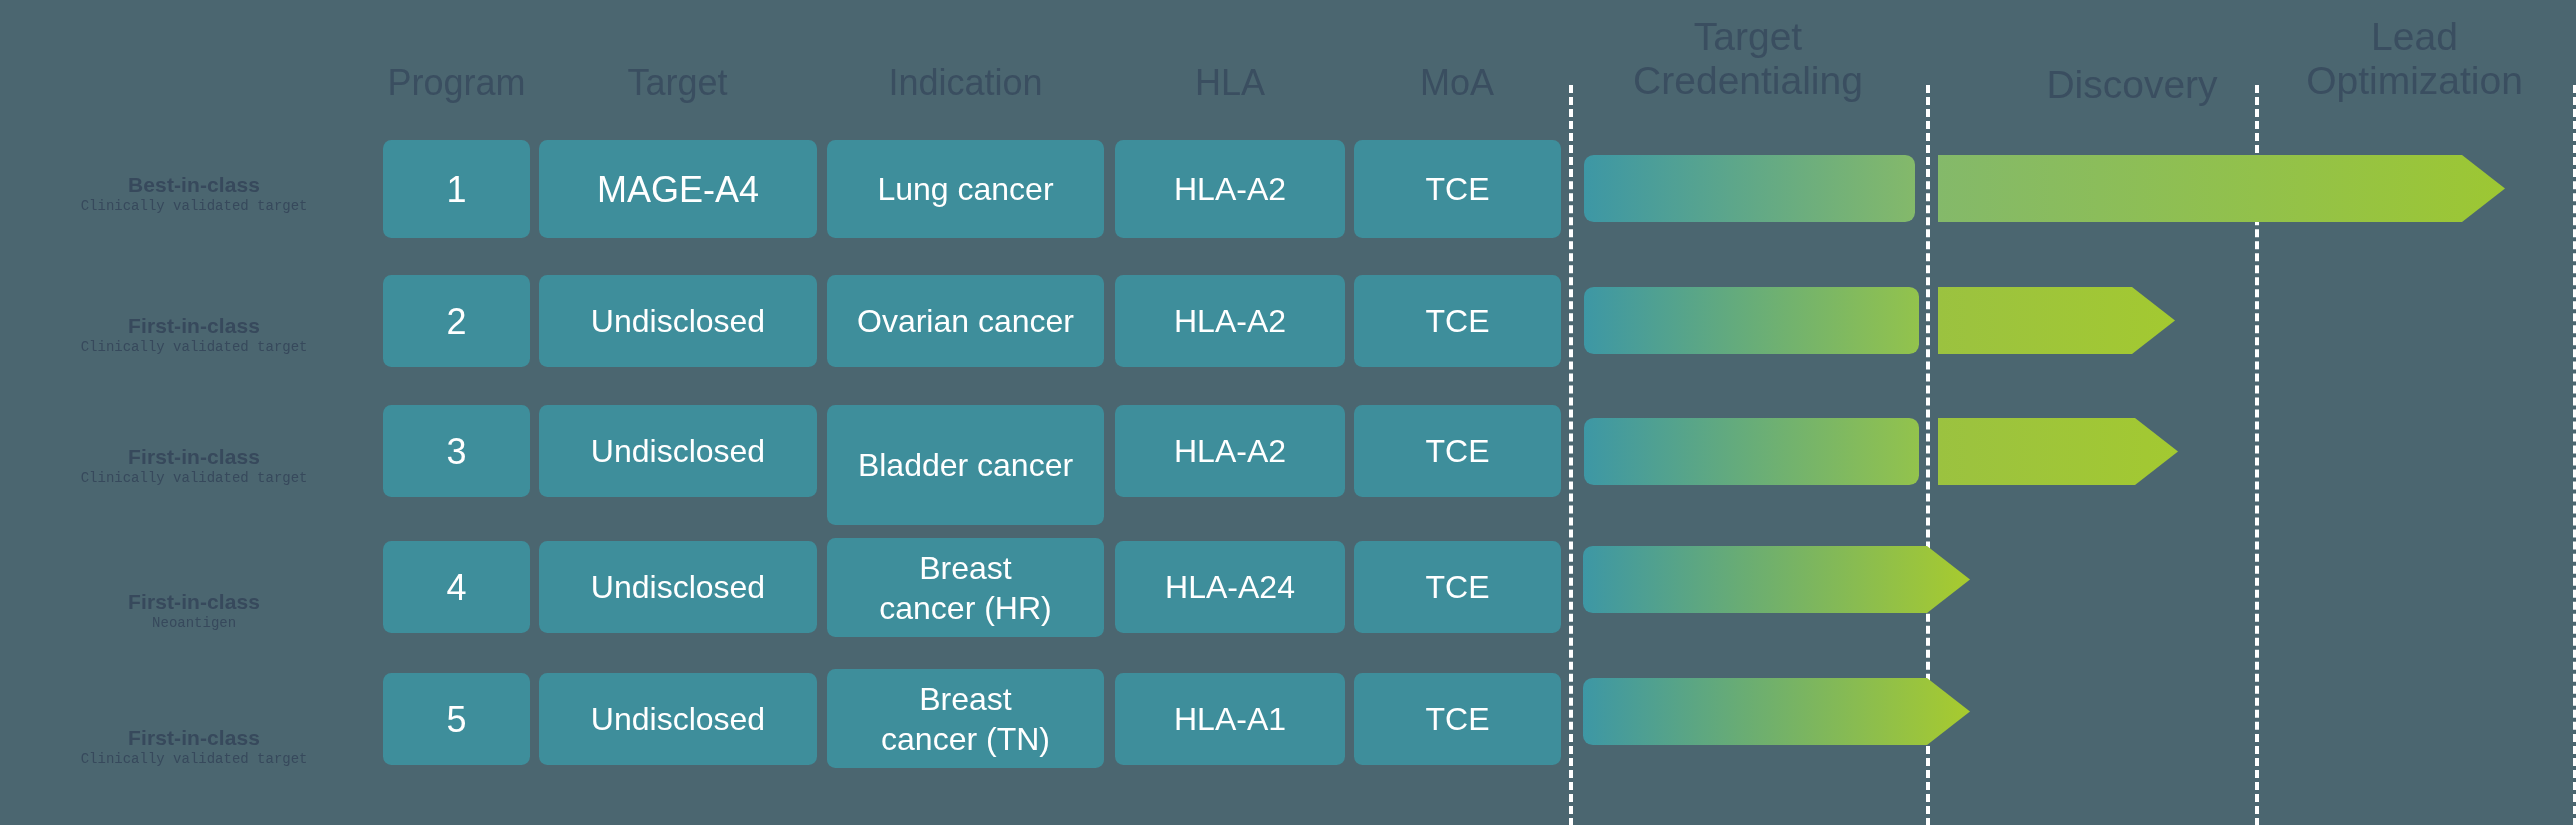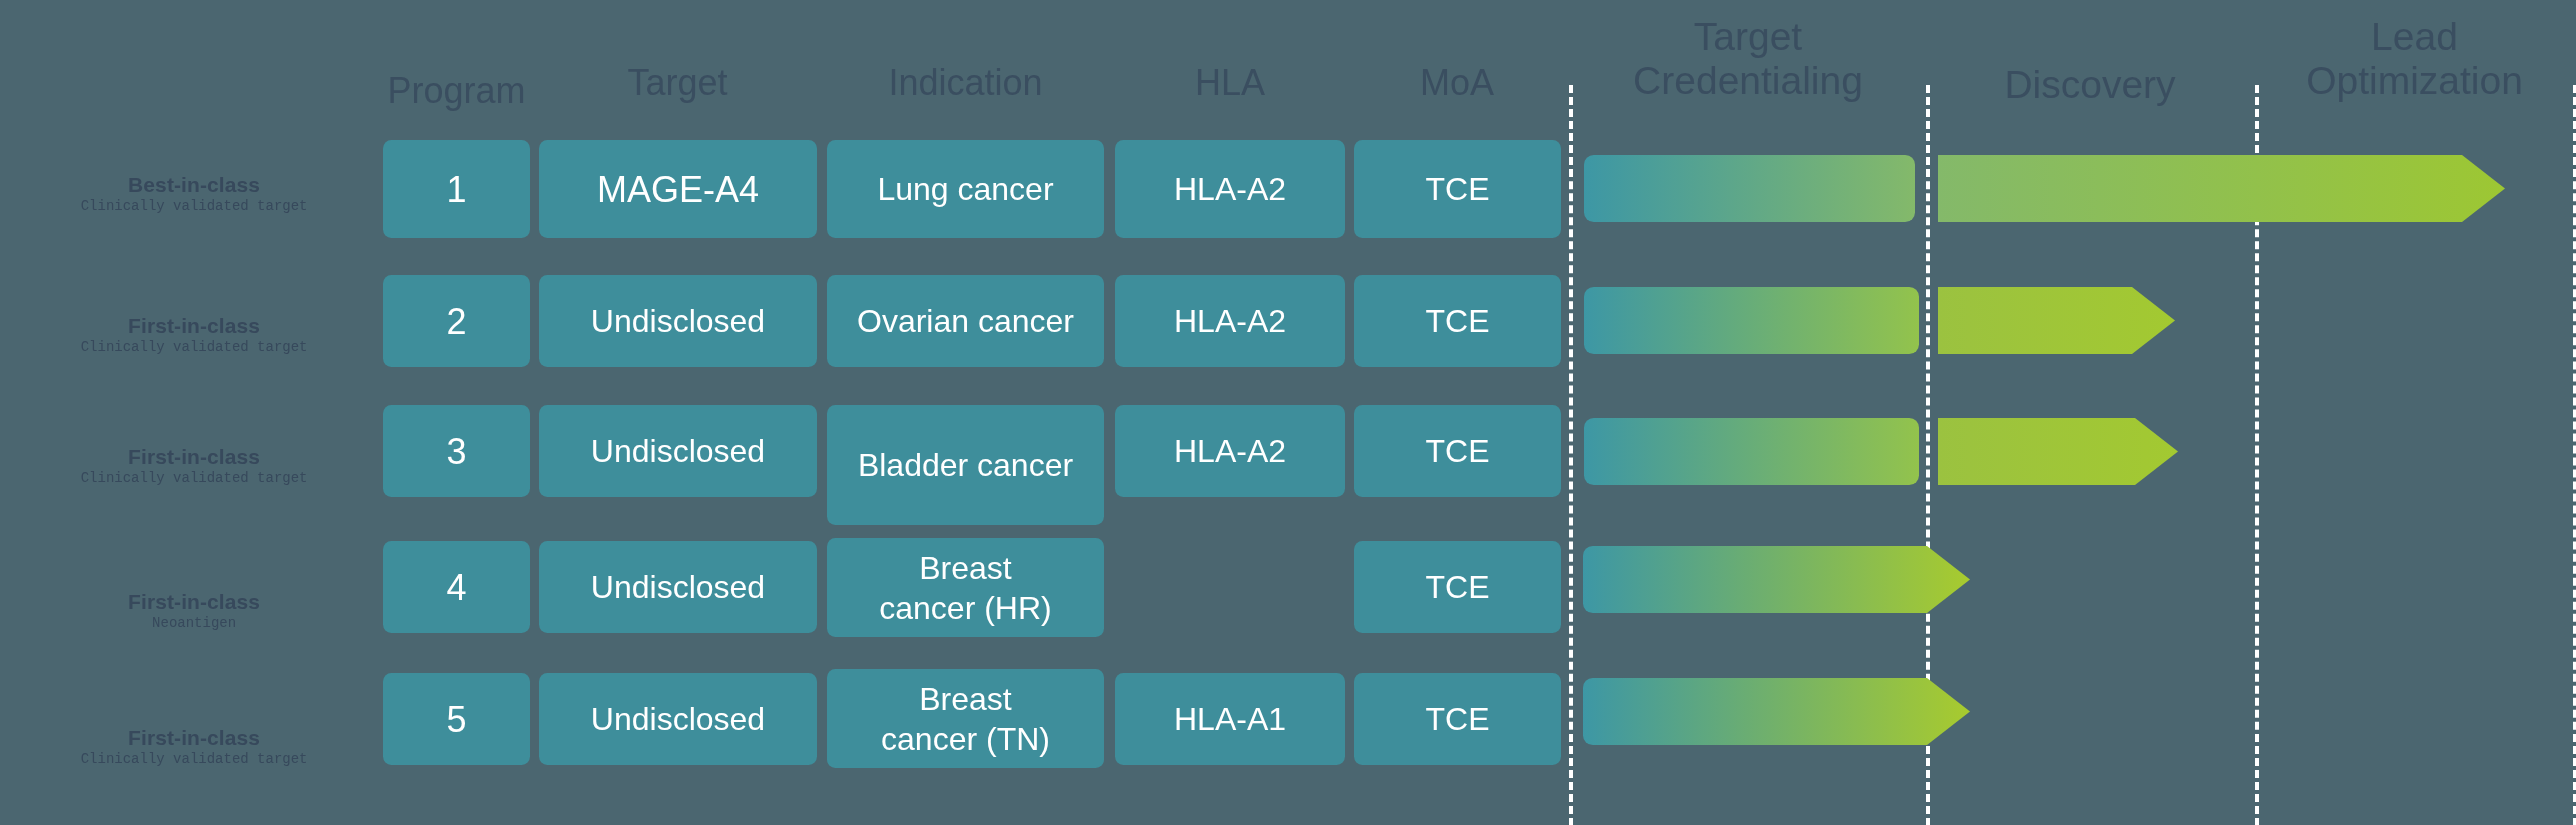"Program" div.col-head { margin-top: 8px -> none }
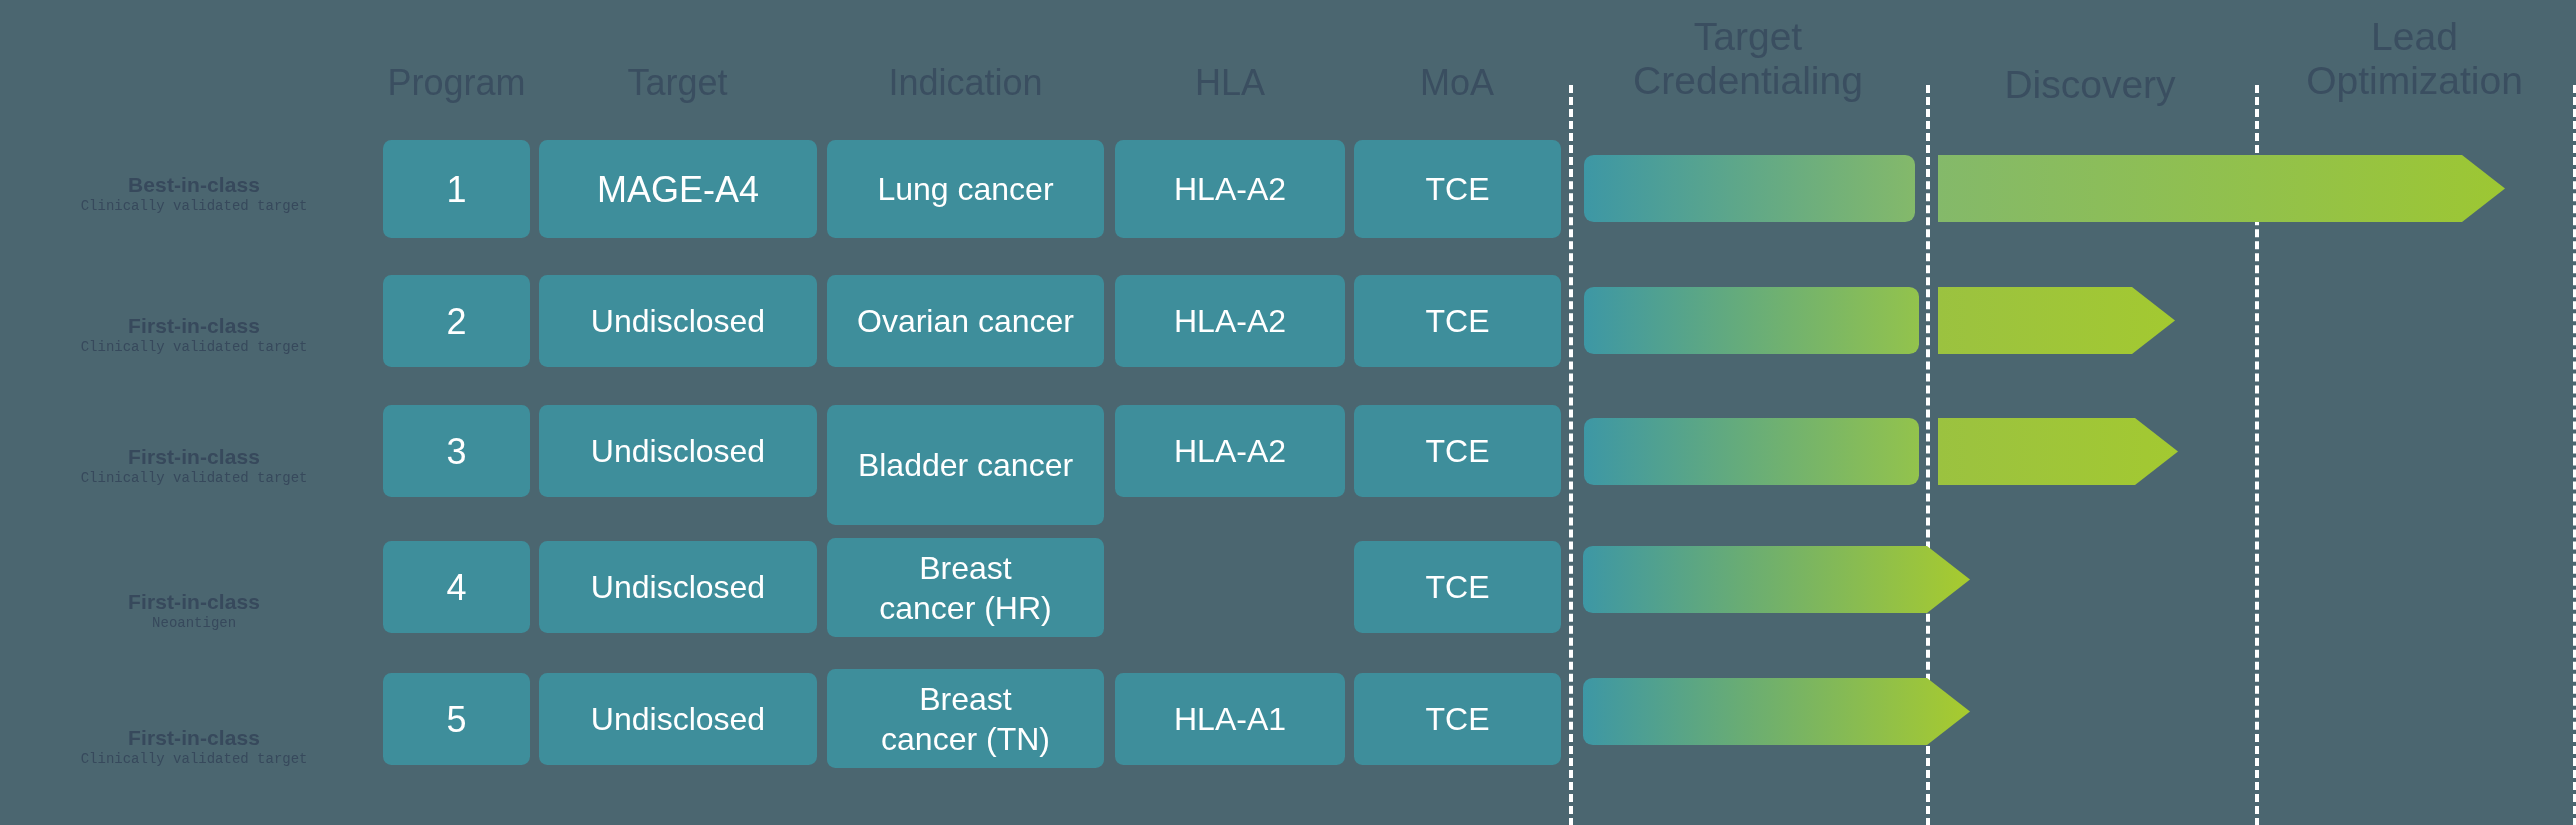"Discovery" div.phase-head { left: 1926px -> 1968px }
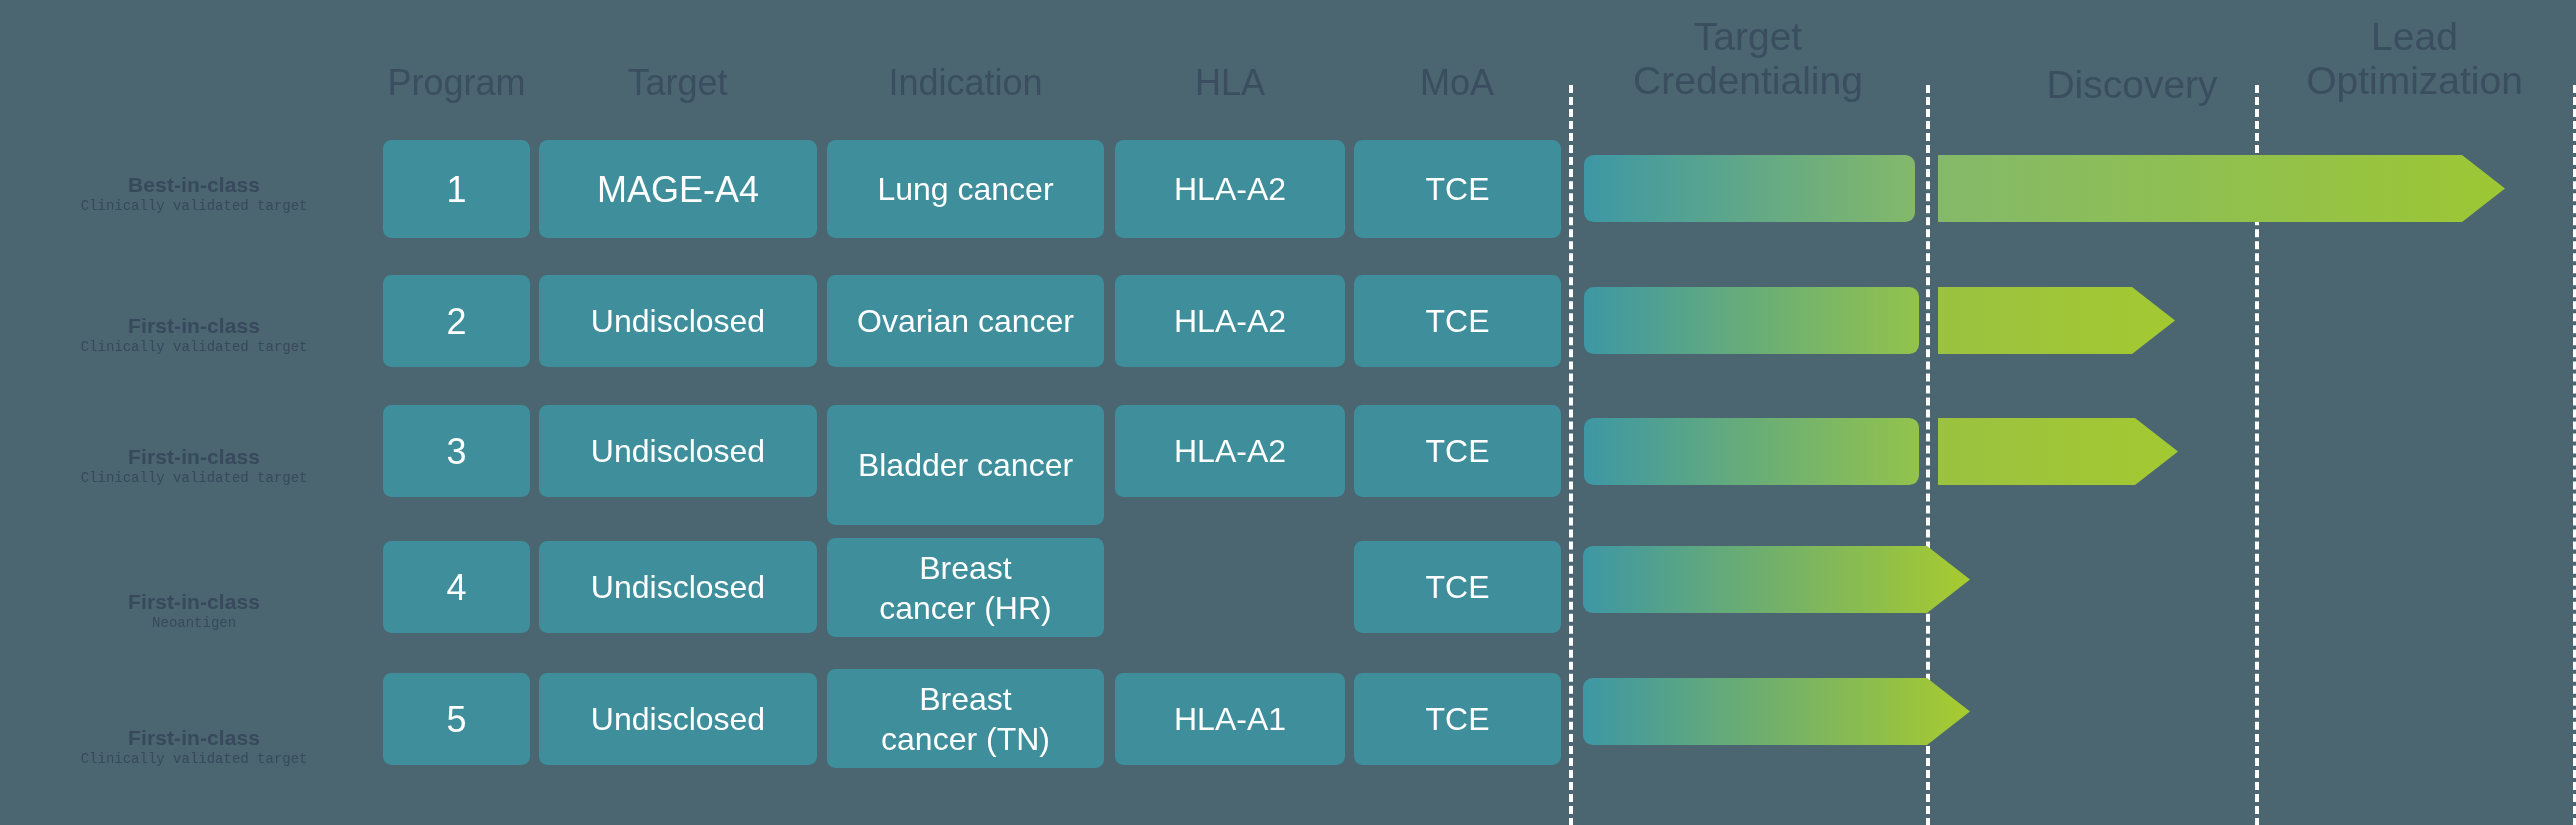"HLA-A24" div.cell { html: none -> <div>HLA-A24</div> }
